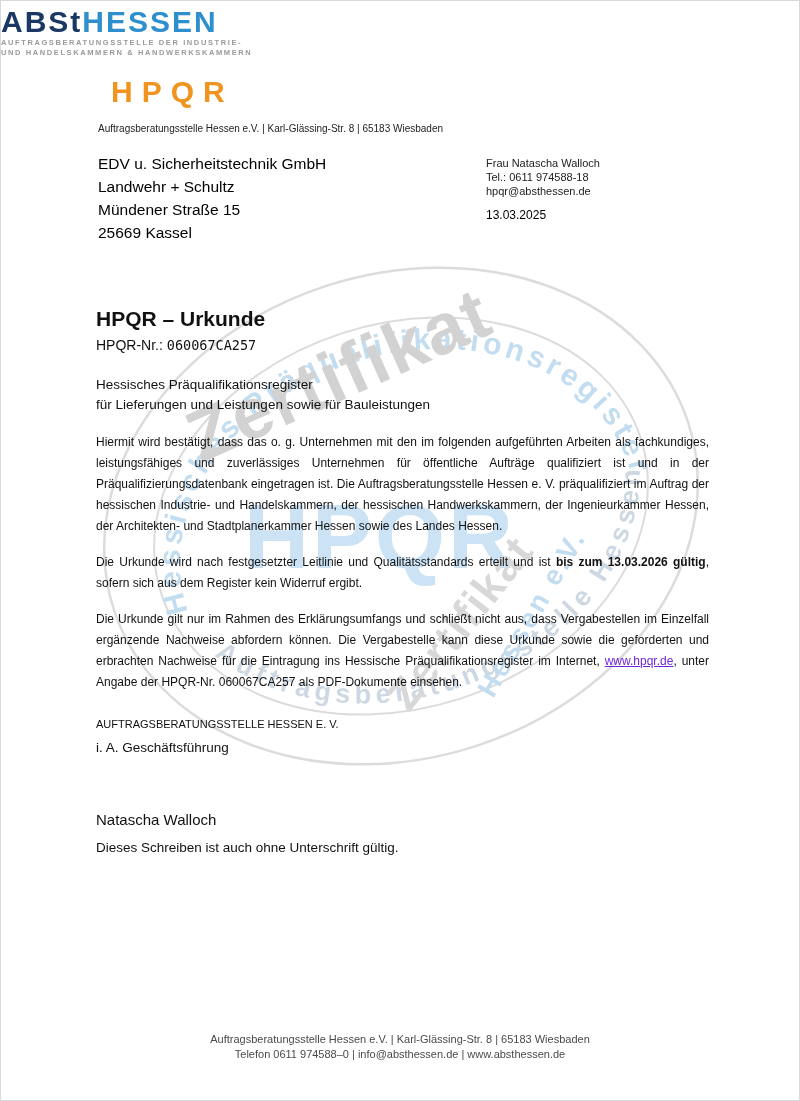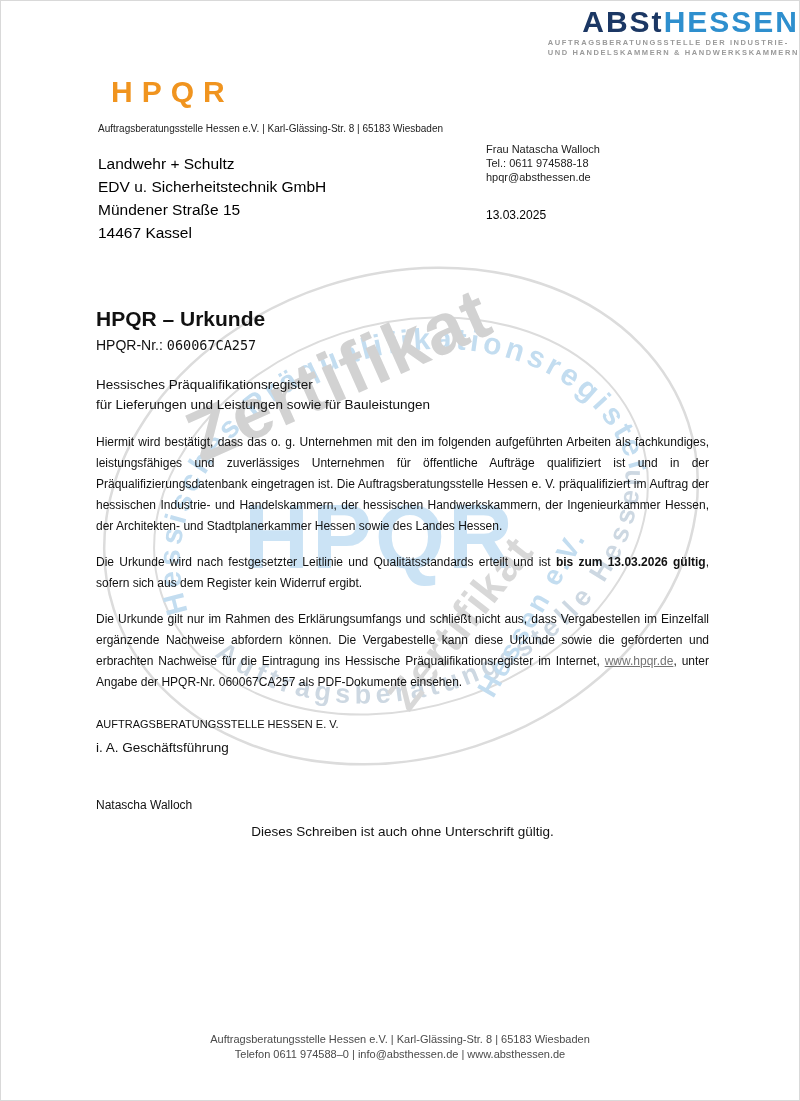"ABStHESSEN" .abst-logo { align-items: flex-end -> flex-start }
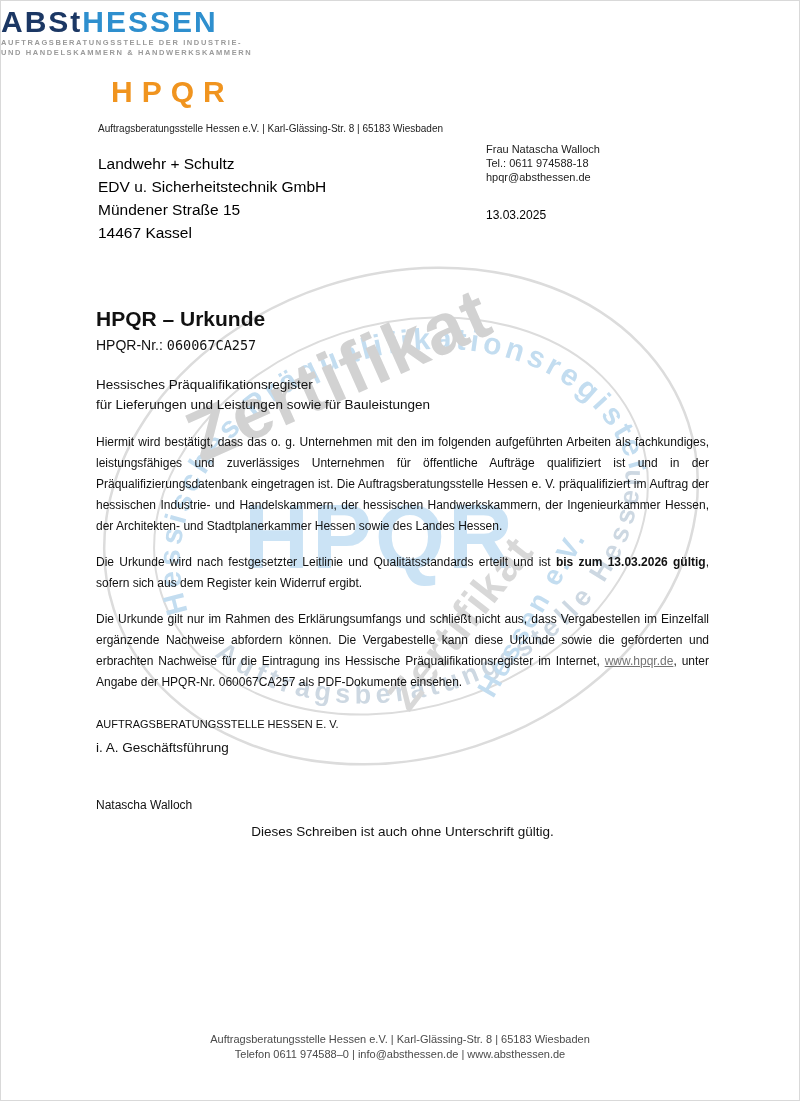"Frau Natascha Walloch" .contact { top: 141px -> 155px }
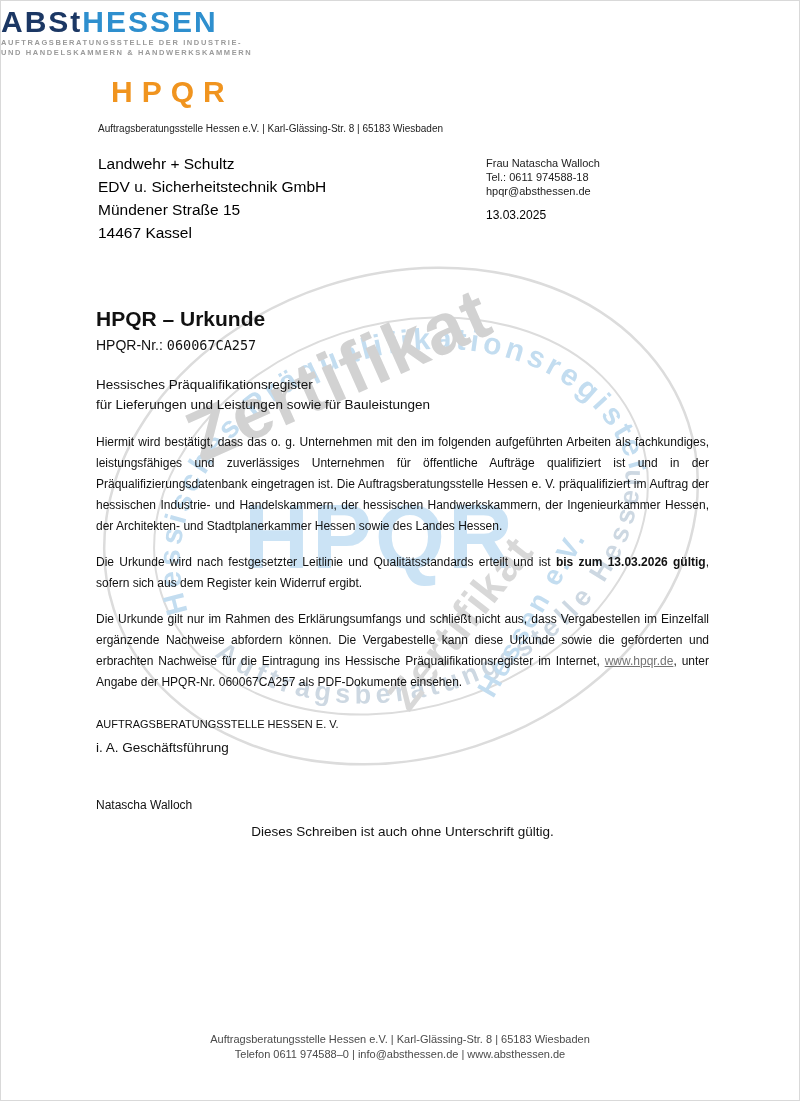"Landwehr + Schultz" div { order: before "EDV u. Sicherheitstechnik GmbH" -> after "EDV u. Sicherheitstechnik GmbH" }
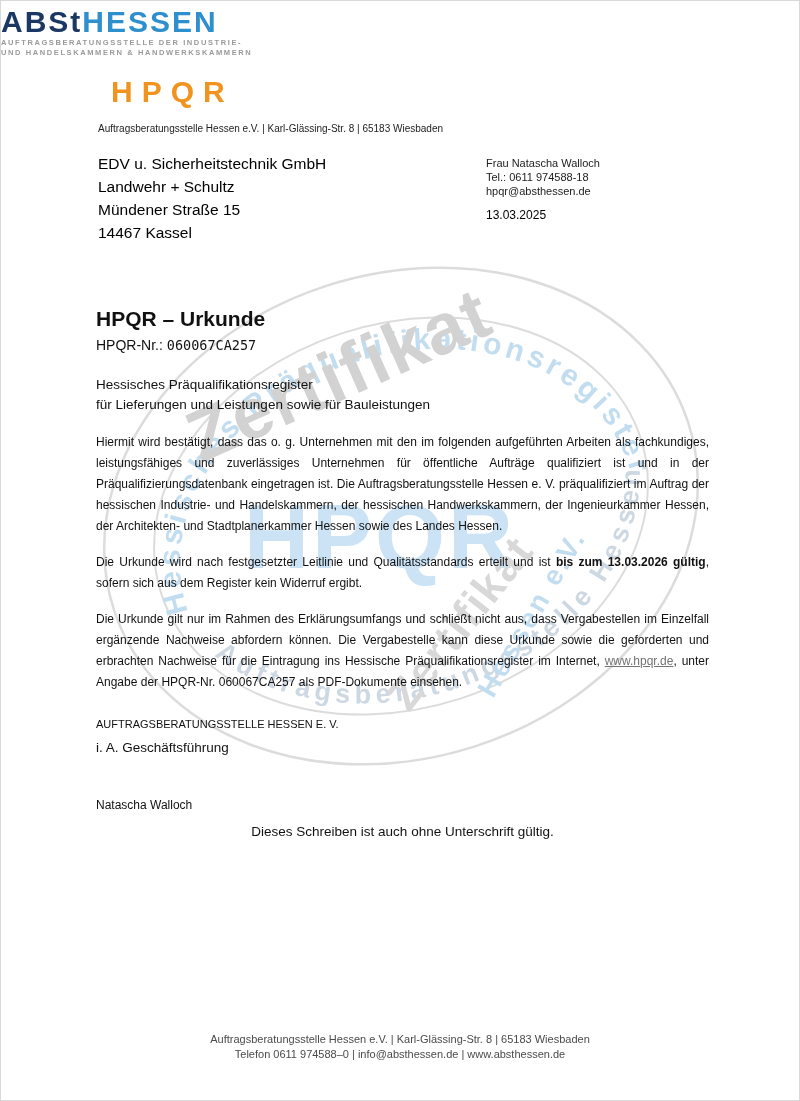"14467 Kassel" div { text: 14467 -> 25669 }
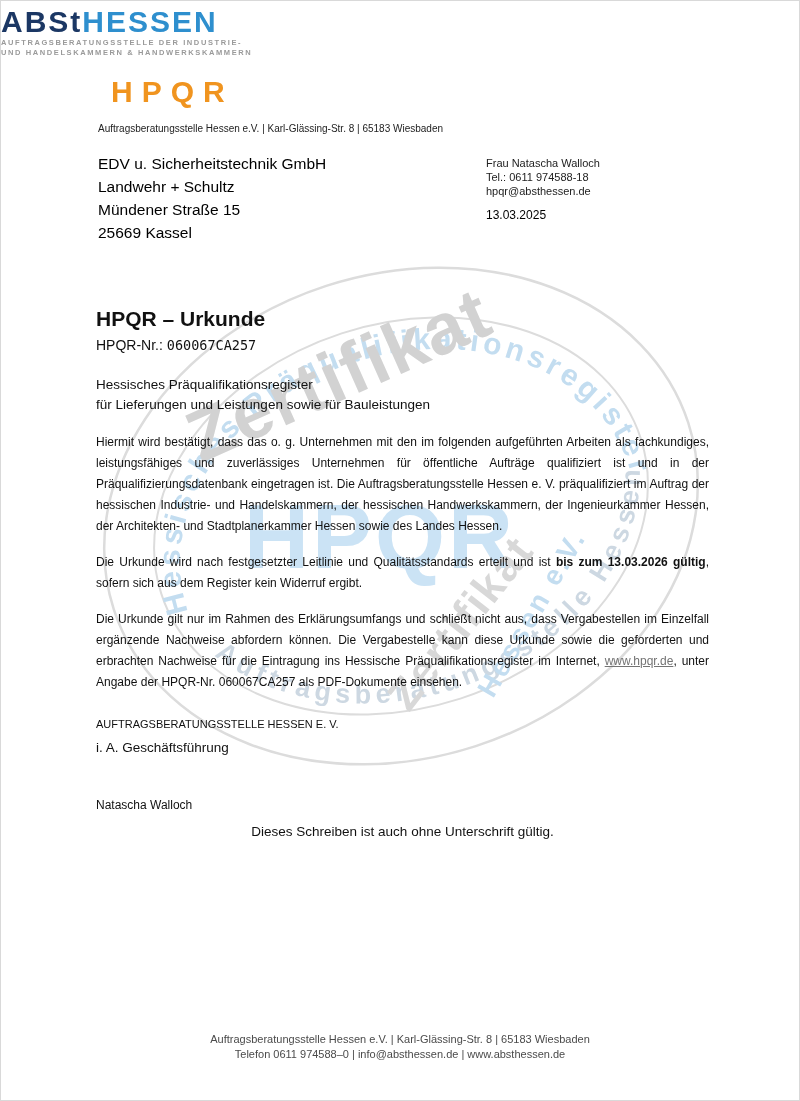"www.hpqr.de" .para a { color: #737373 -> #6d28d9 }
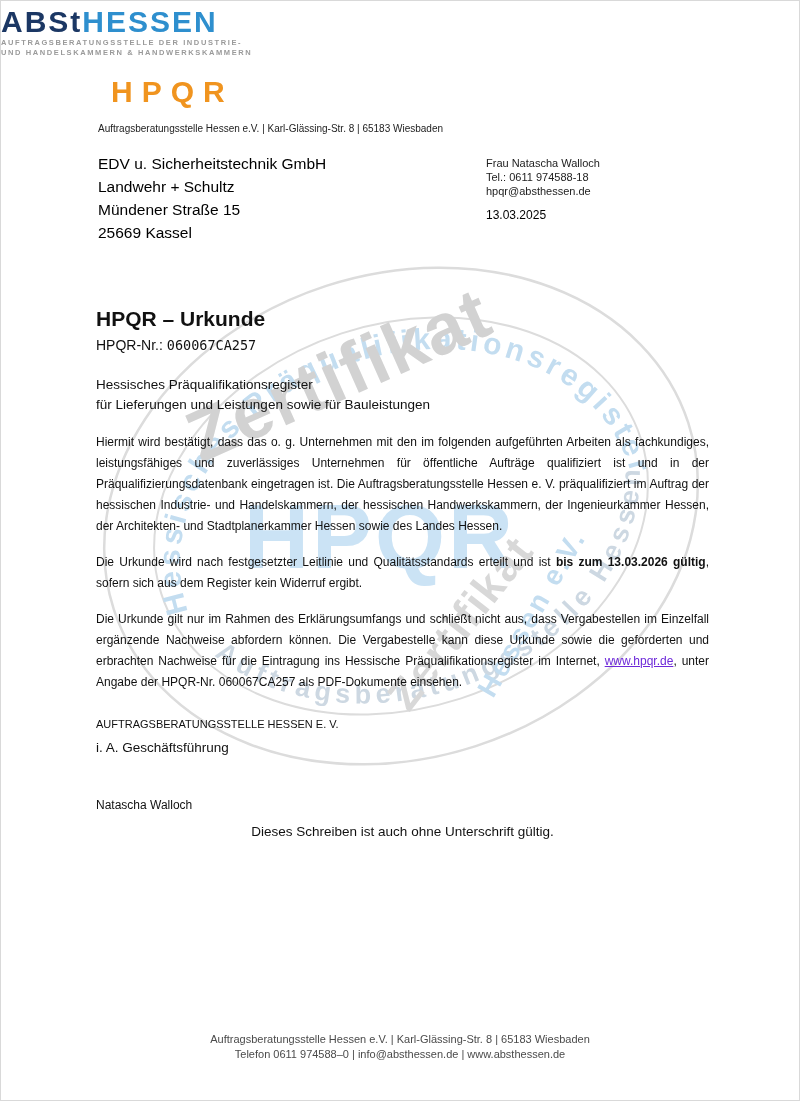"Natascha Walloch" .closing-name { font-size: 12px -> 15px; margin-top: 43px -> 56px }
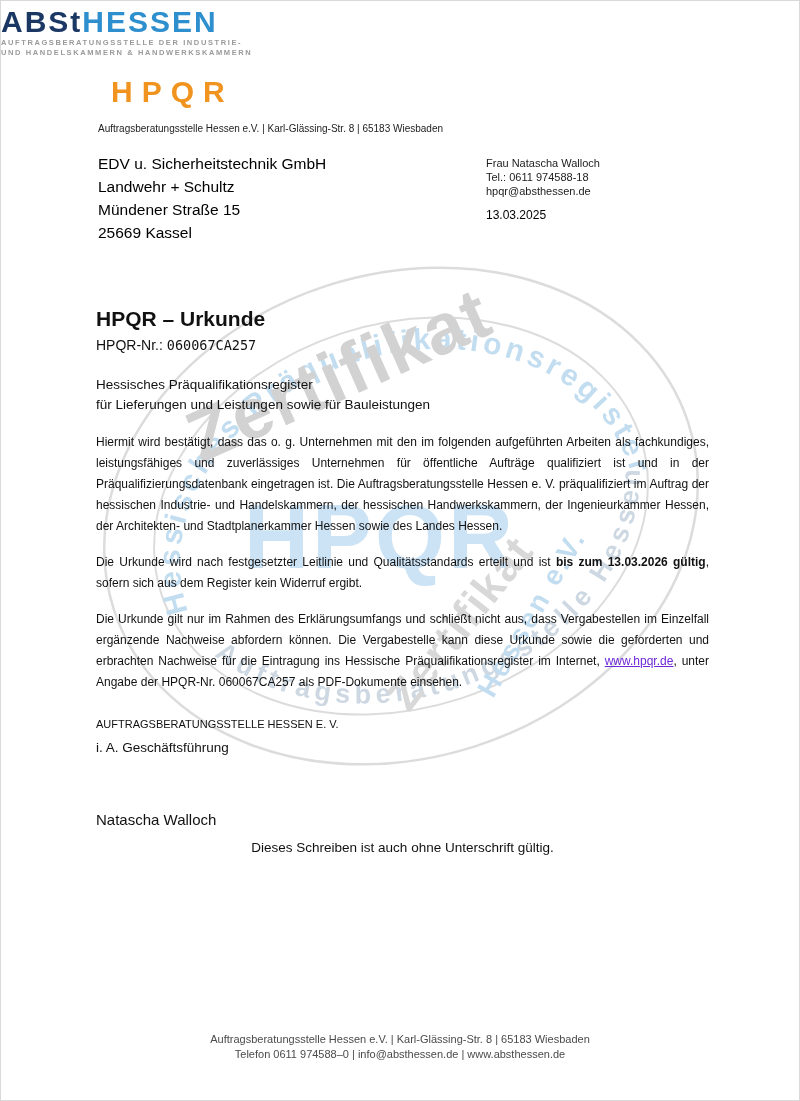"Dieses Schreiben ist auch ohne" .closing-note { text-align: center -> none }
